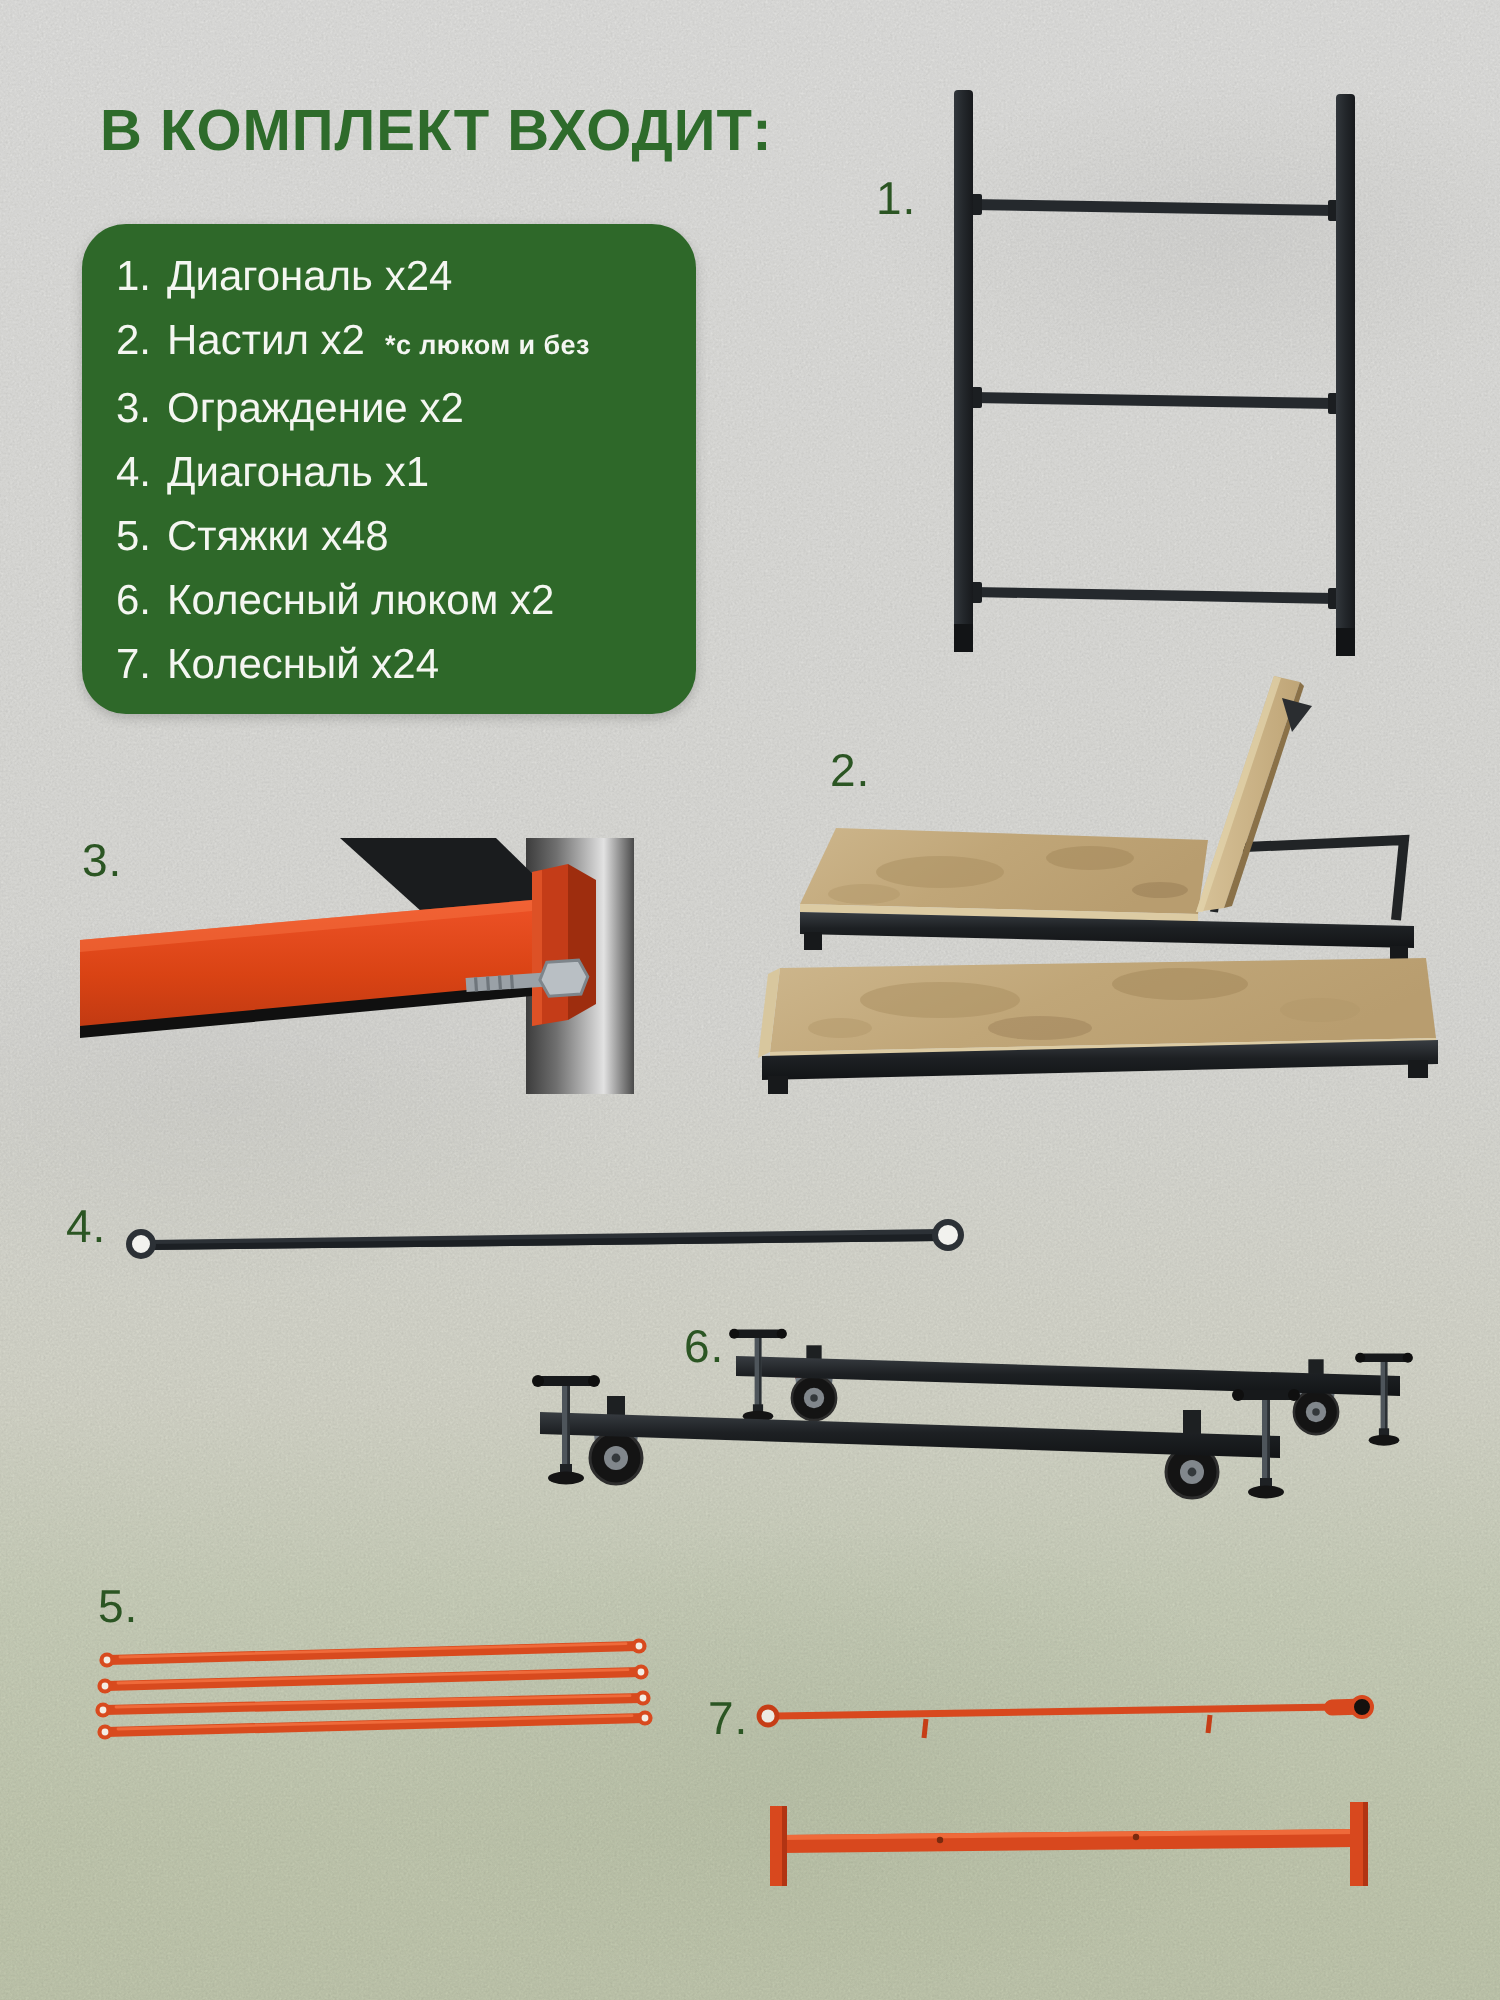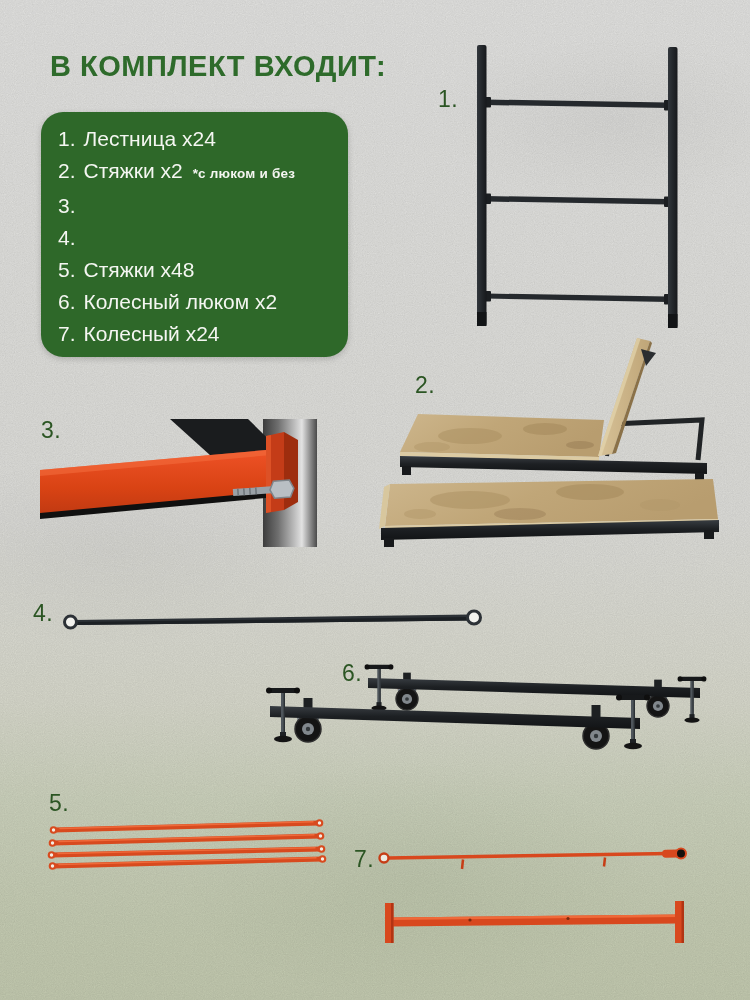"Лестница x24" span { text: Лестница -> Диагональ }
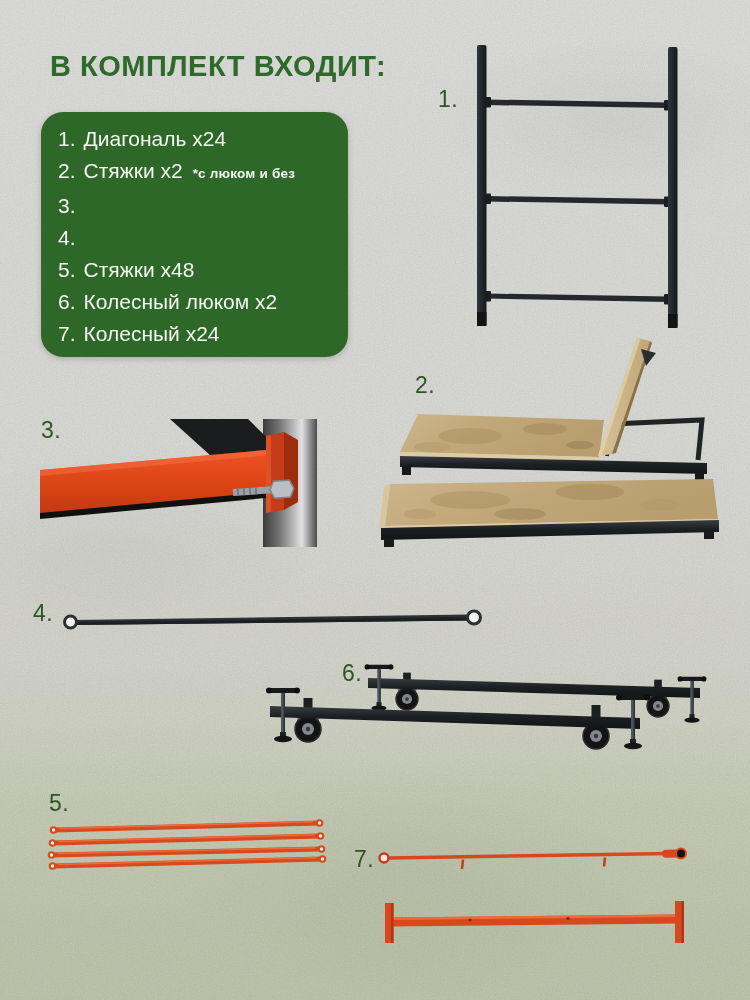"Стяжки x2" span { text: Стяжки -> Настил }
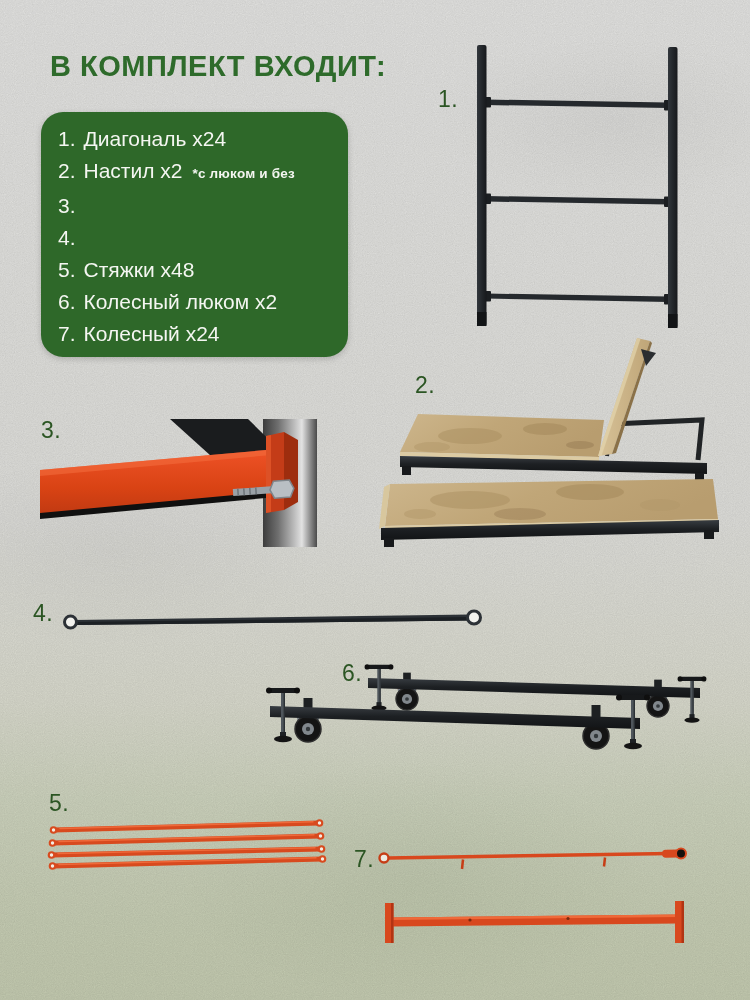"Ограждение x2" span { html: none -> <span>Ограждение x2</span> }
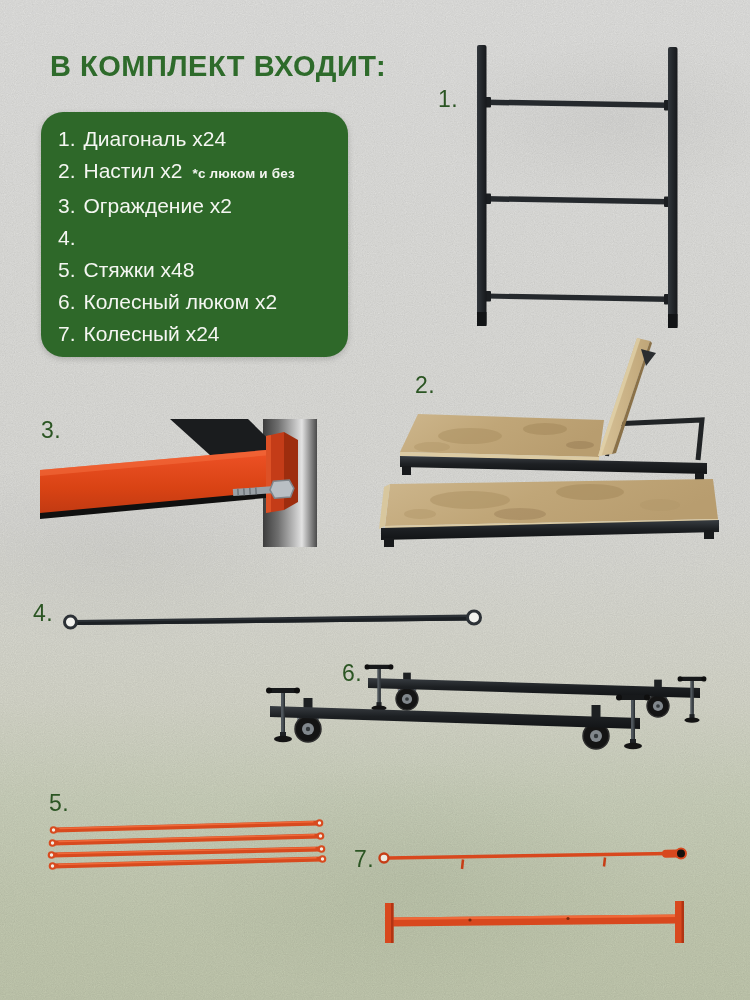"Диагональ x1" span { html: none -> <span>Диагональ x1</span> }
